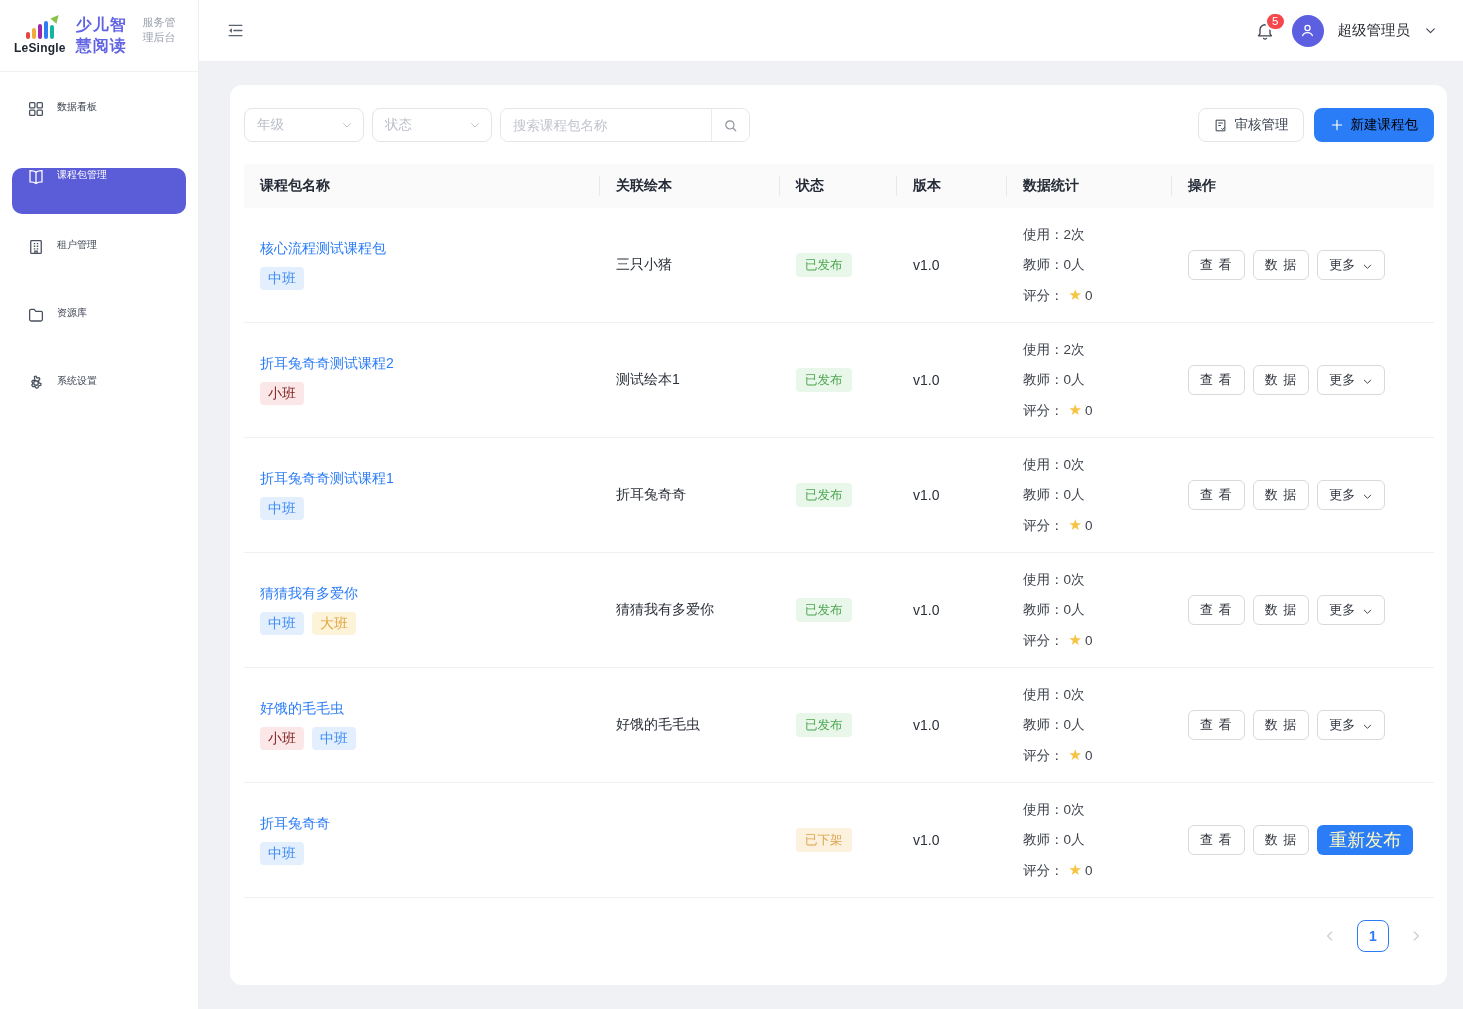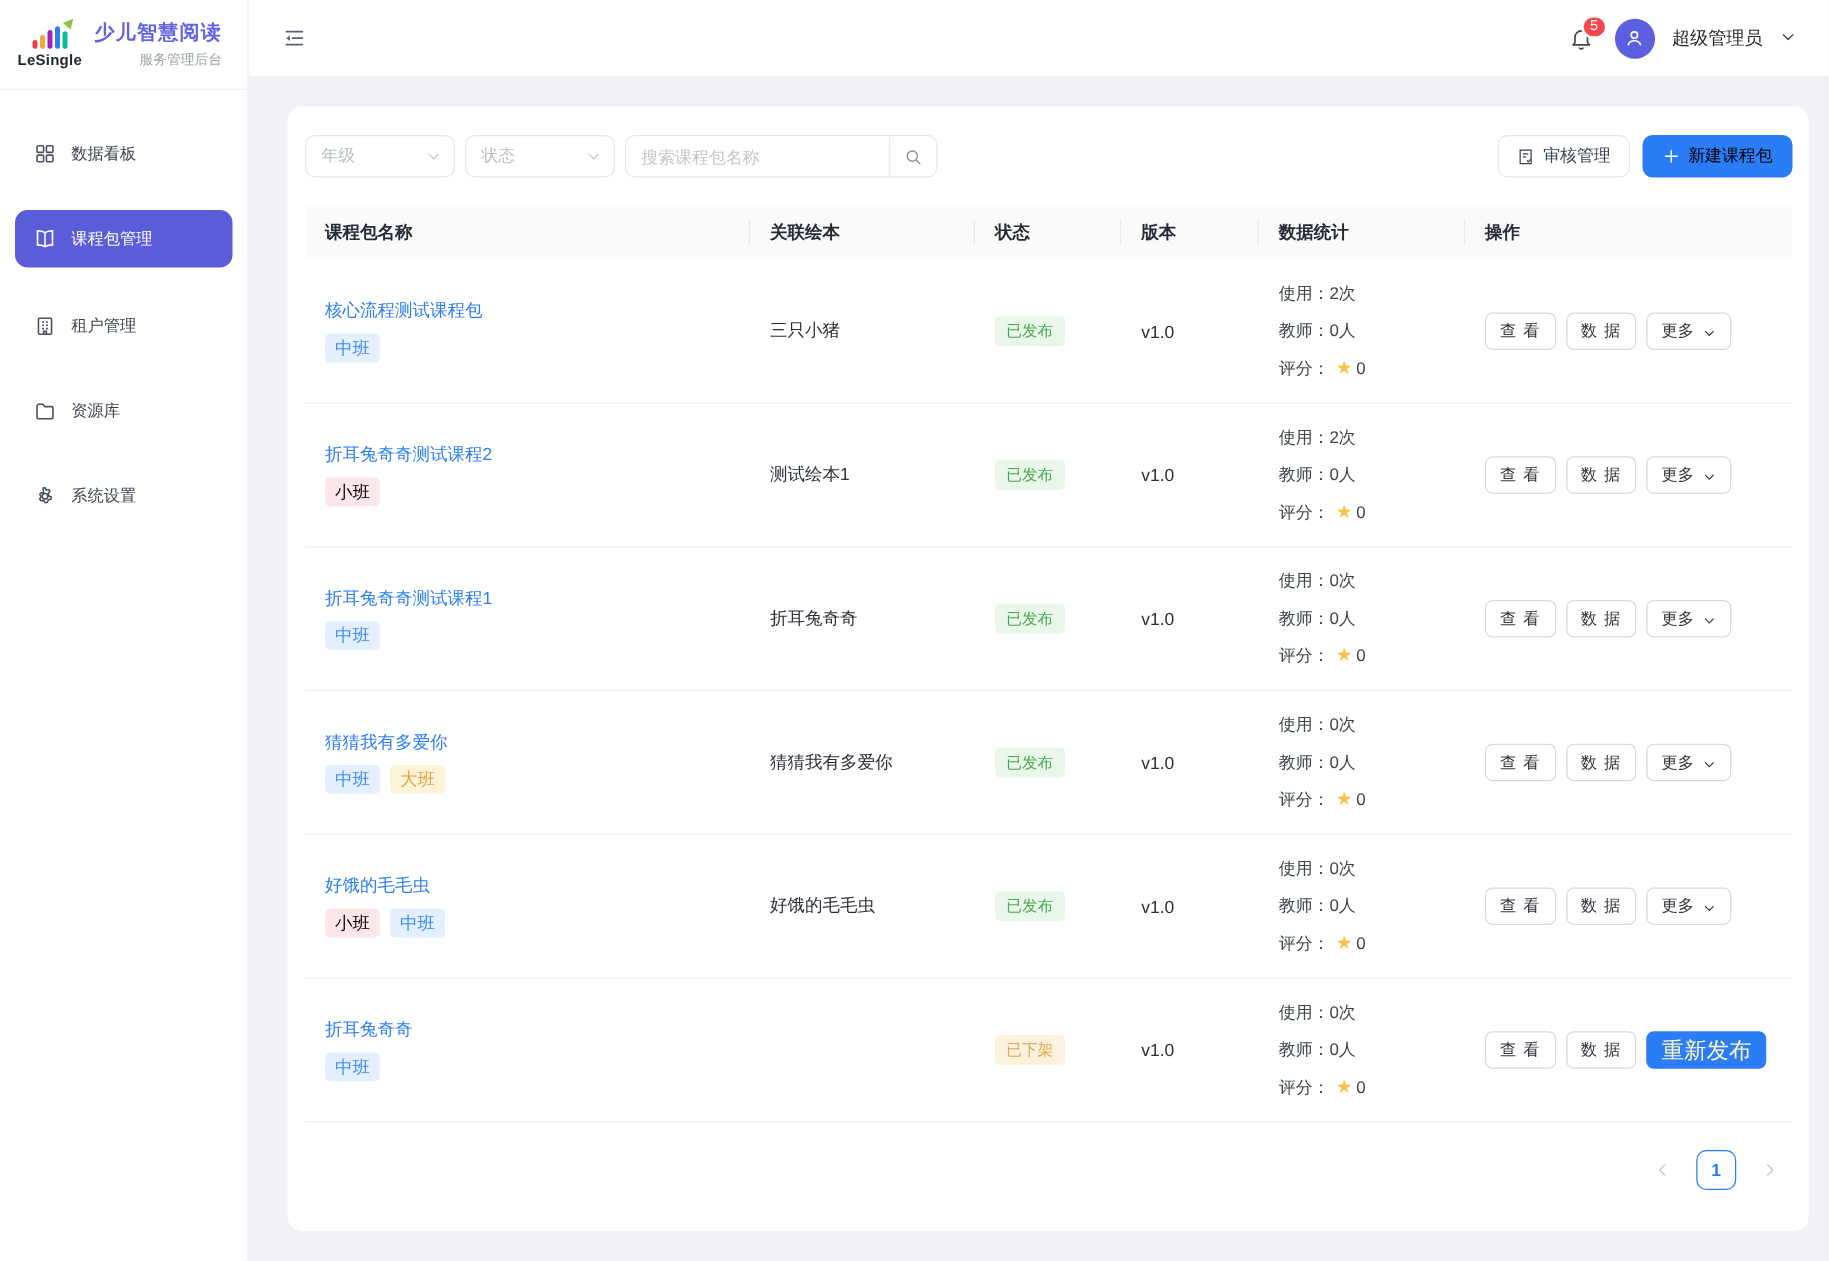"少儿智慧阅读" .brand-text { align-items: flex-end -> none; flex-direction: column -> none }
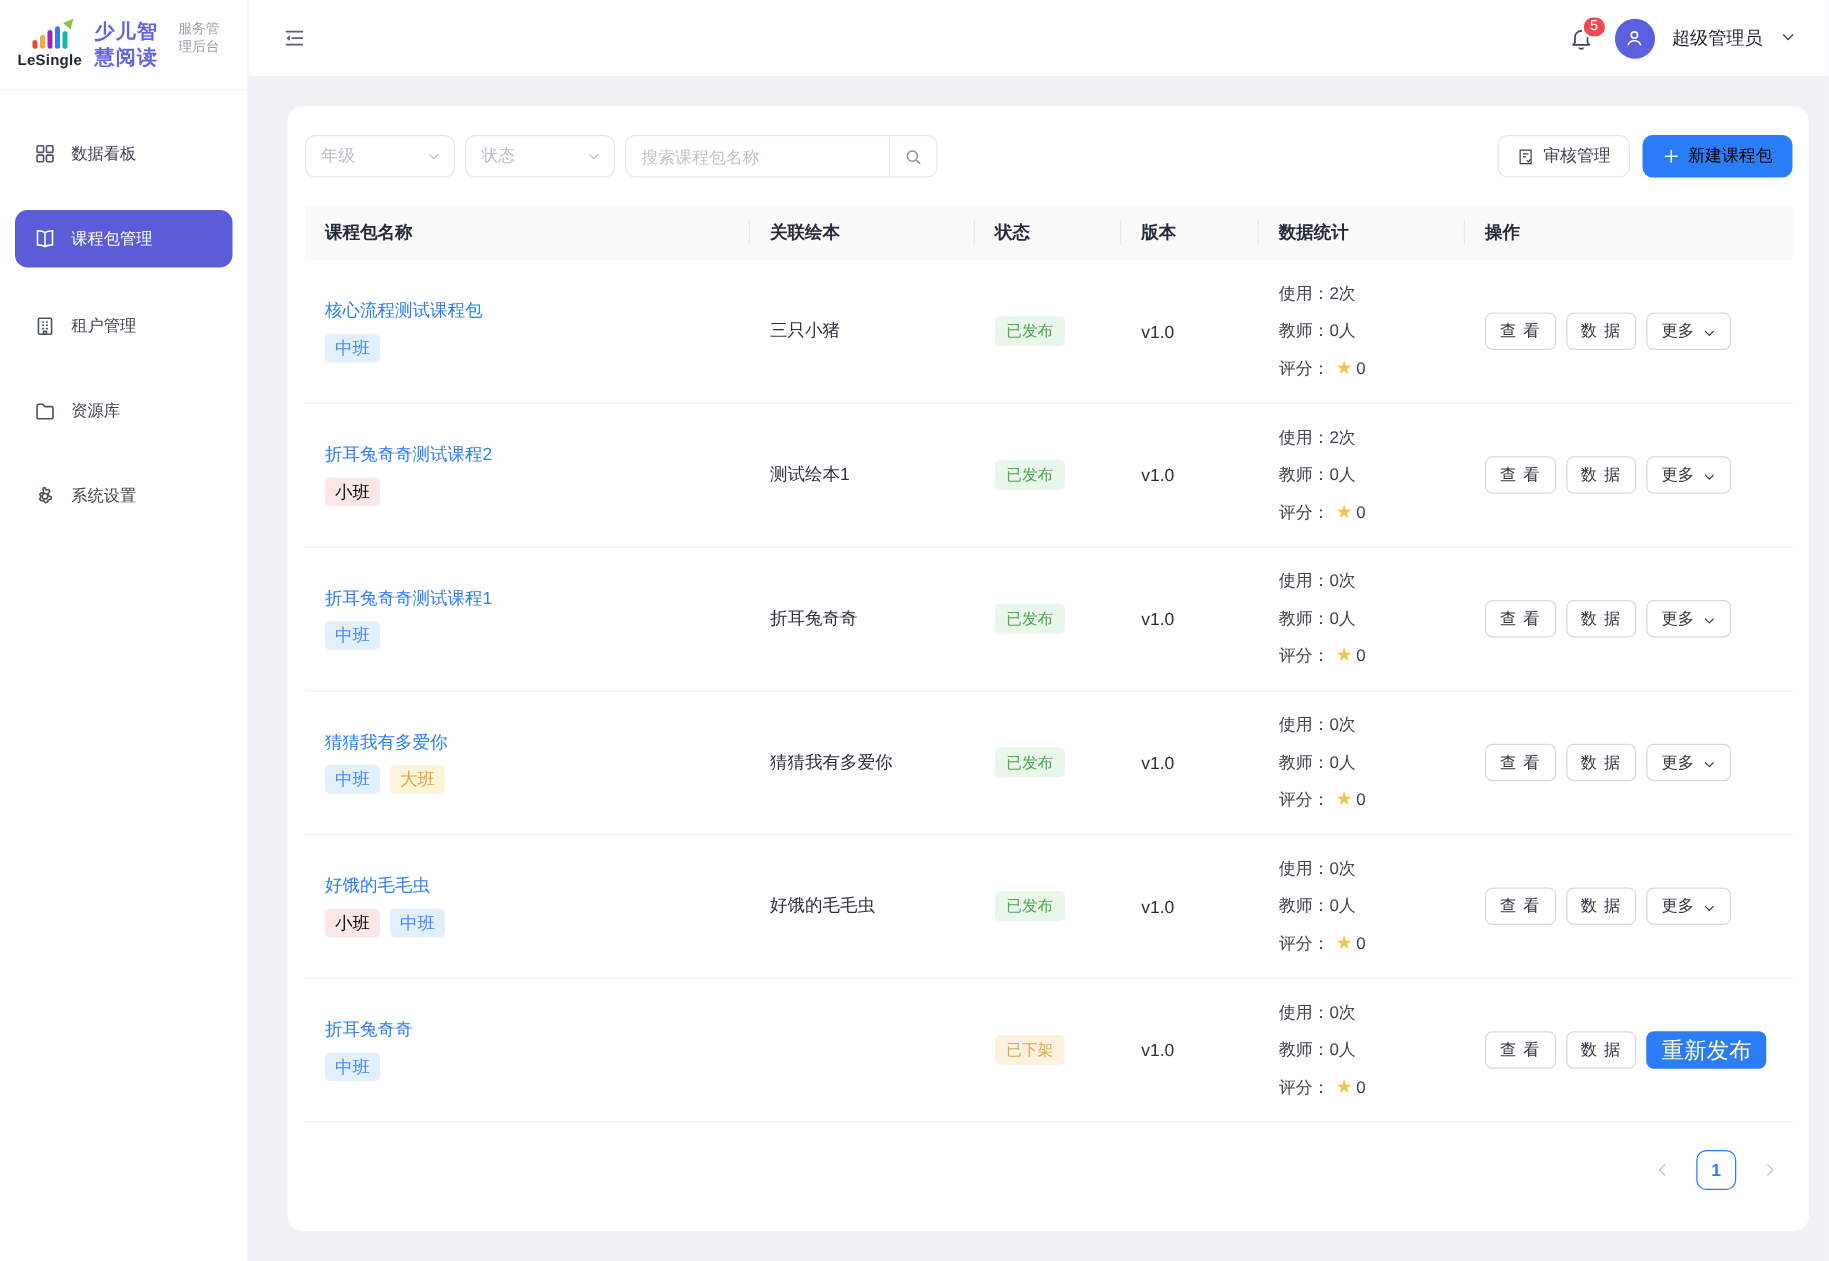"数据看板" .nav-item { align-items: center -> none; font-size: 13px -> 10px }
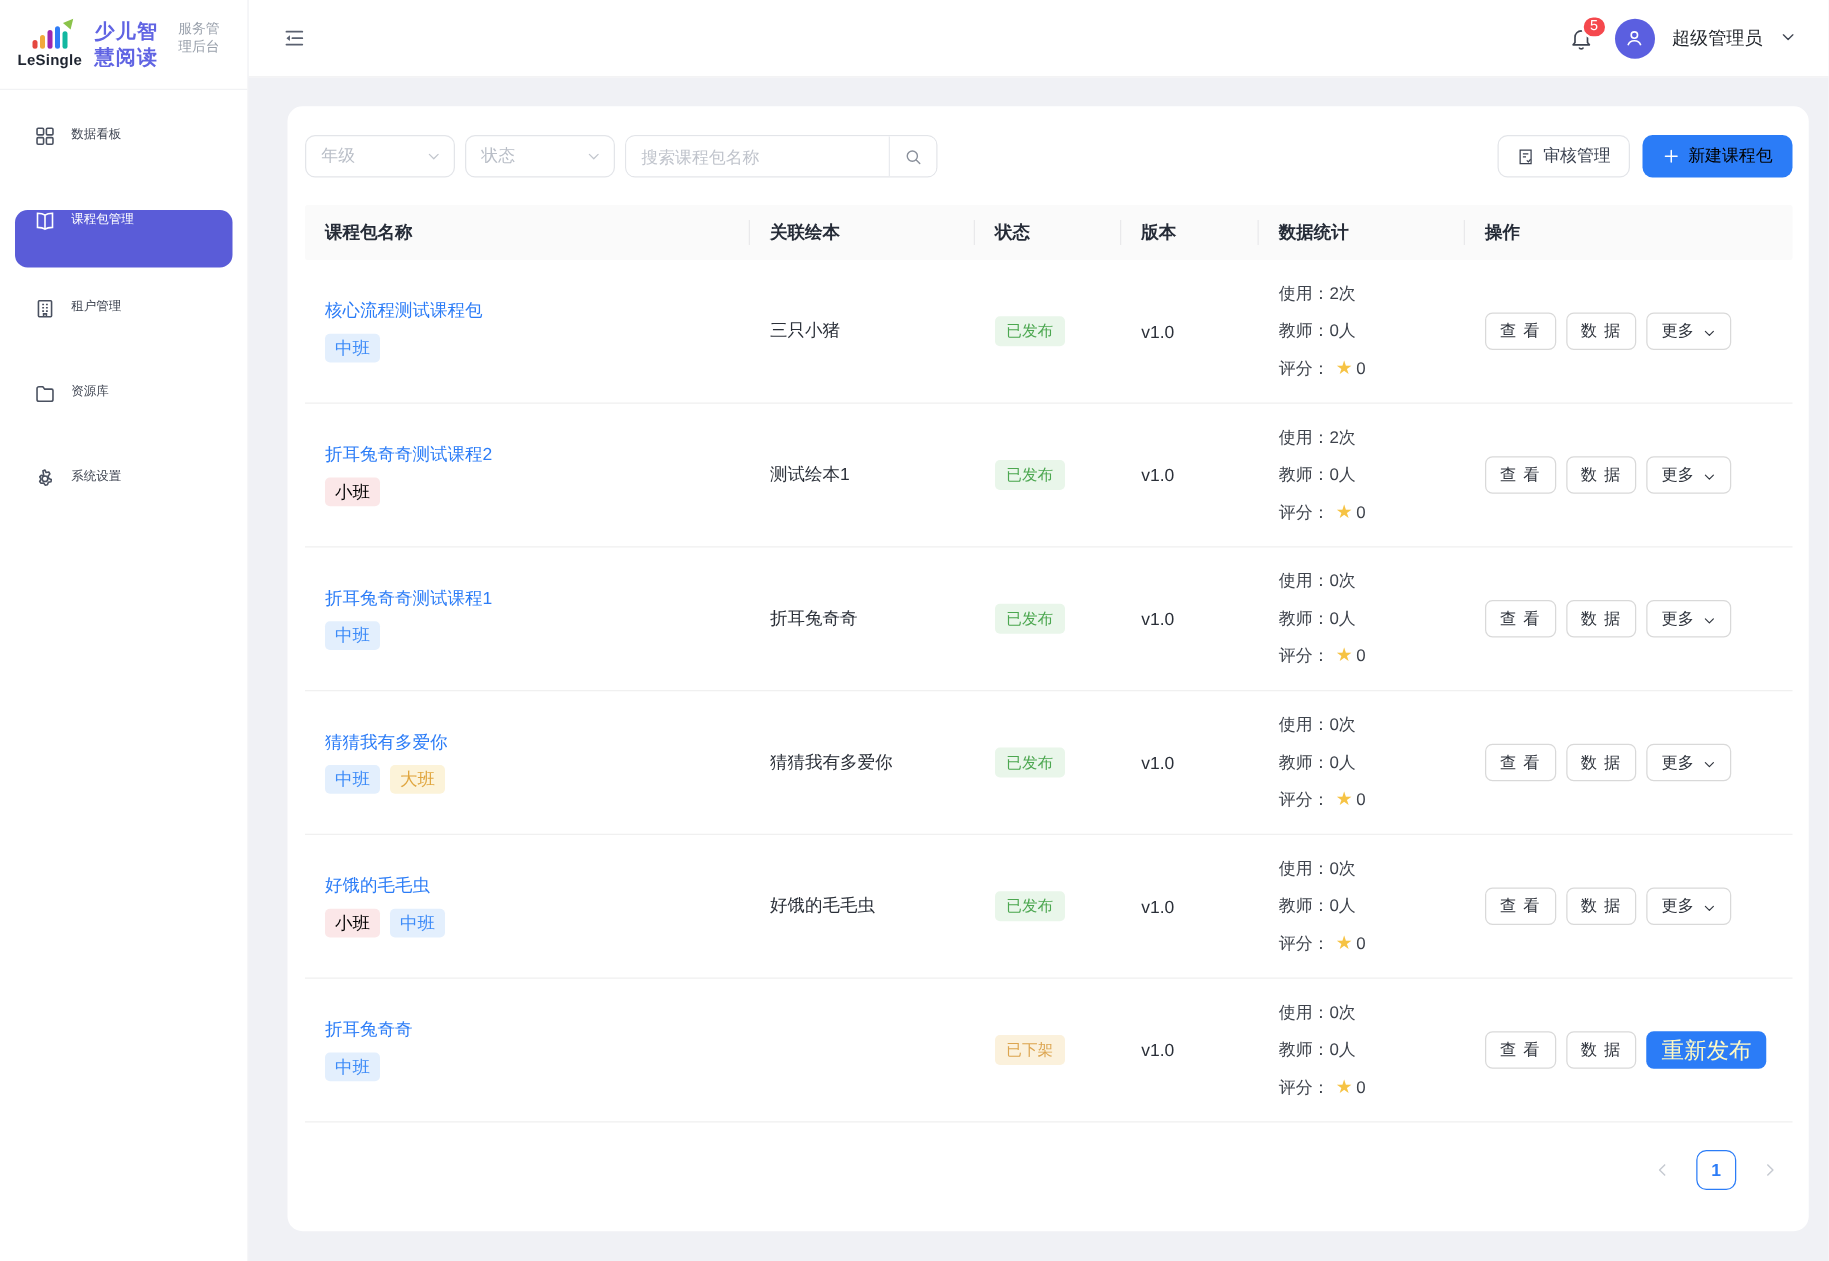"小班" .tag-red { color: #000000 -> #7f1d1d }
